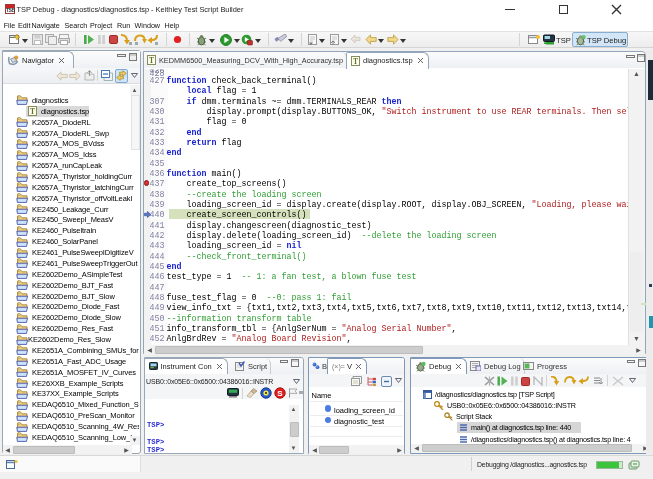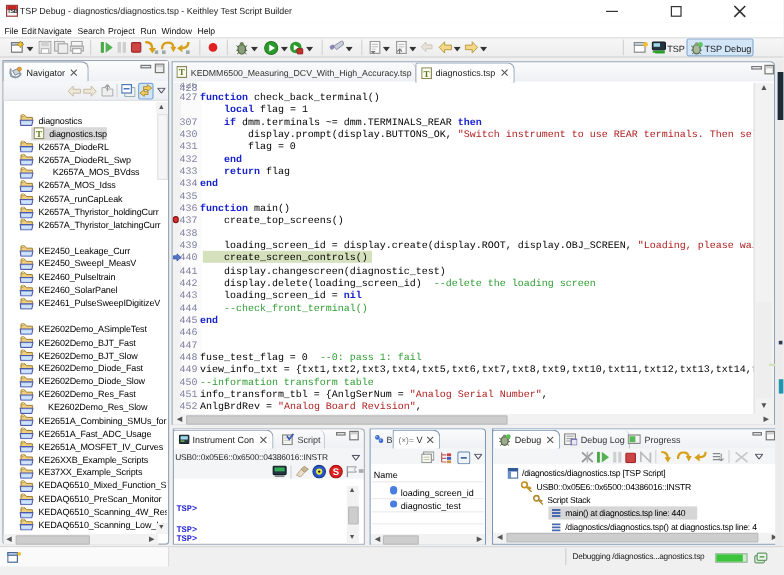"K2657A_MOS_BVdss" span { margin-left: 16px -> 4px }
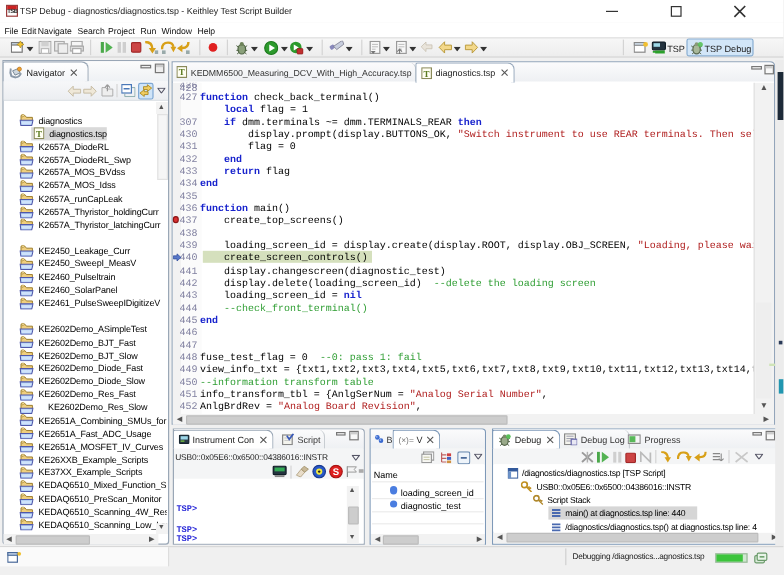"K2657A_Thyristor_offVoltLeakl" div.nav-row { html: none -> <div> <svg> <path></path> <path></path> <path></path> <path></path> </svg> <span>K2657A_Thyristor_offVoltLeakl</span> </div> }
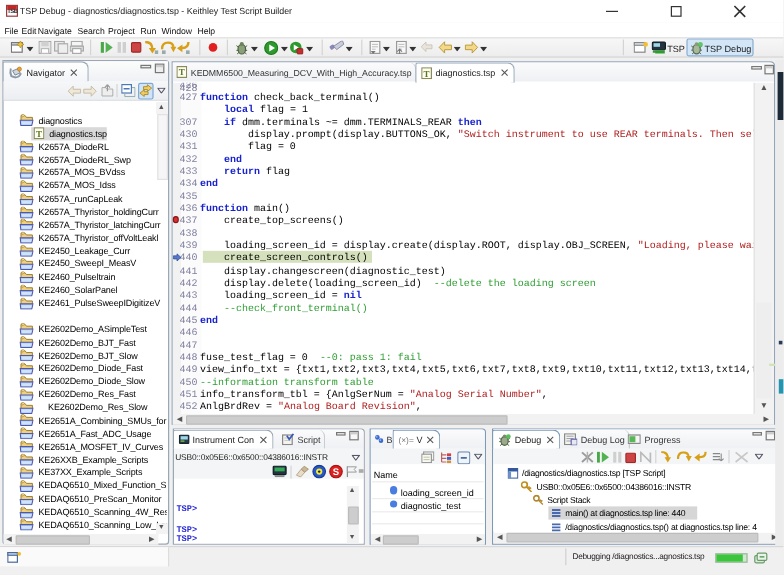"--create the loading screen" div.code { html: none -> <div> <span>--create&nbsp;the&nbsp;loading&nbsp;screen</span></div> }
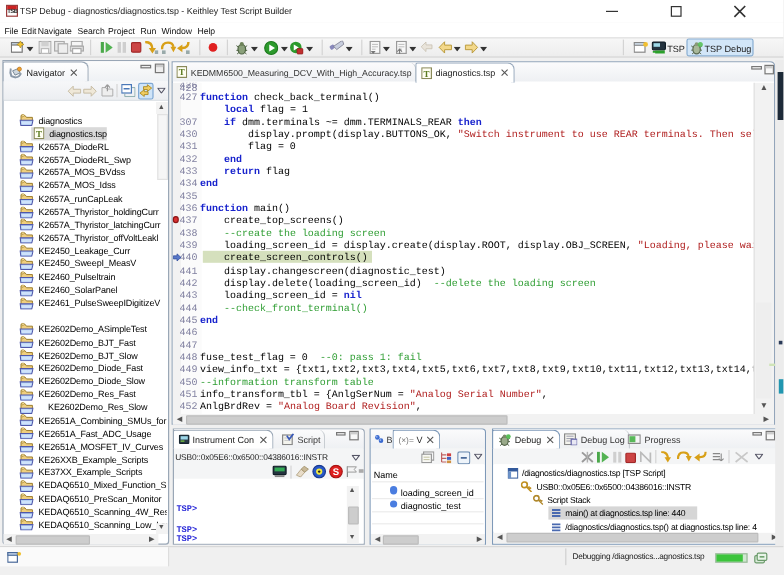"KE2461_PulseSweepTriggerOut" div.nav-row { html: none -> <div> <svg> <path></path> <path></path> <path></path> <path></path> </svg> <span>KE2461_PulseSweepTriggerOut</span> </div> }
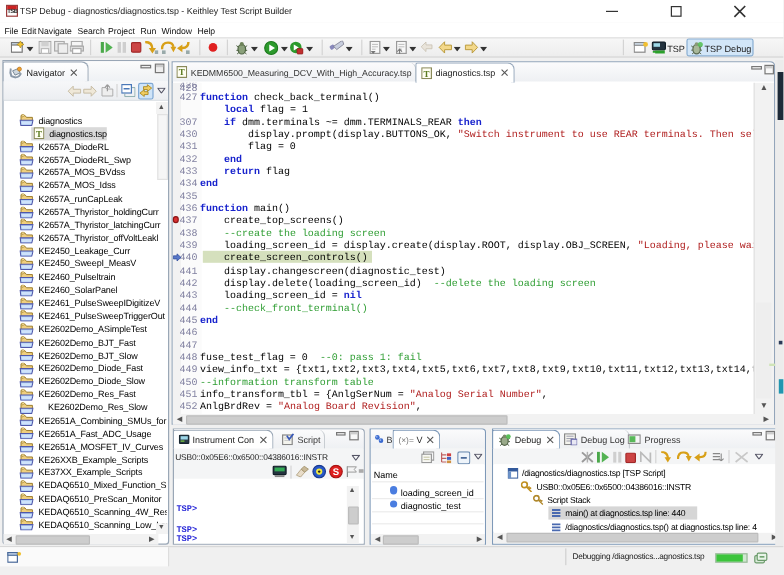"test_type = 1 -- 1:" div.code { html: none -> <div>test_type = 1 <span>--&nbsp;1:&nbsp;a&nbsp;fan&nbsp;test,&nbsp;a&nbsp;blown&nbsp;fuse&nbsp;test</span></div> }
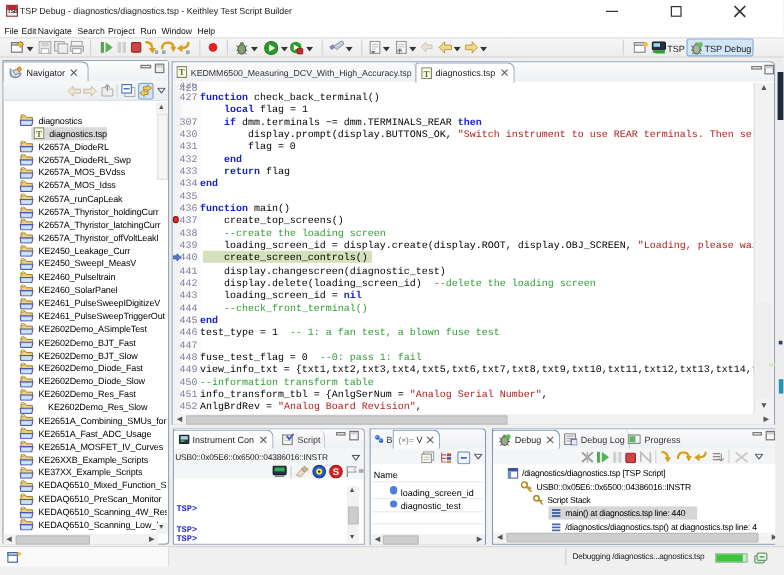"KE2602Demo_Res_Slow" span { margin-left: 12px -> 0 }
